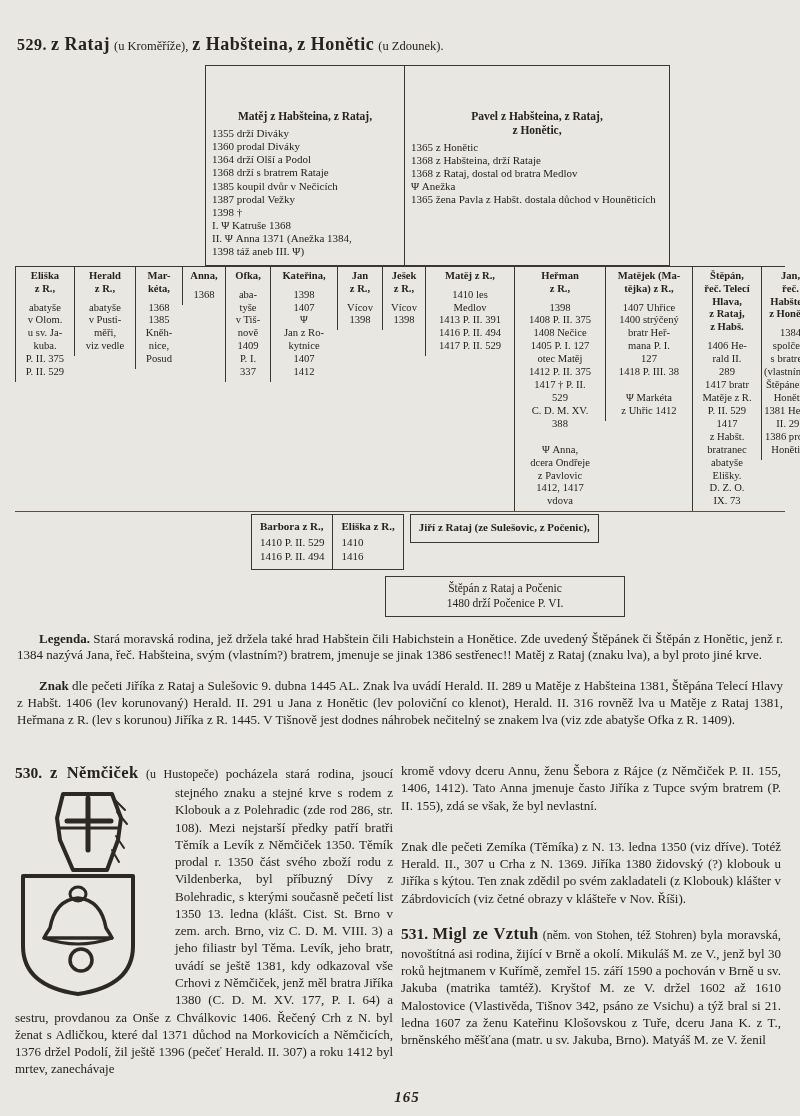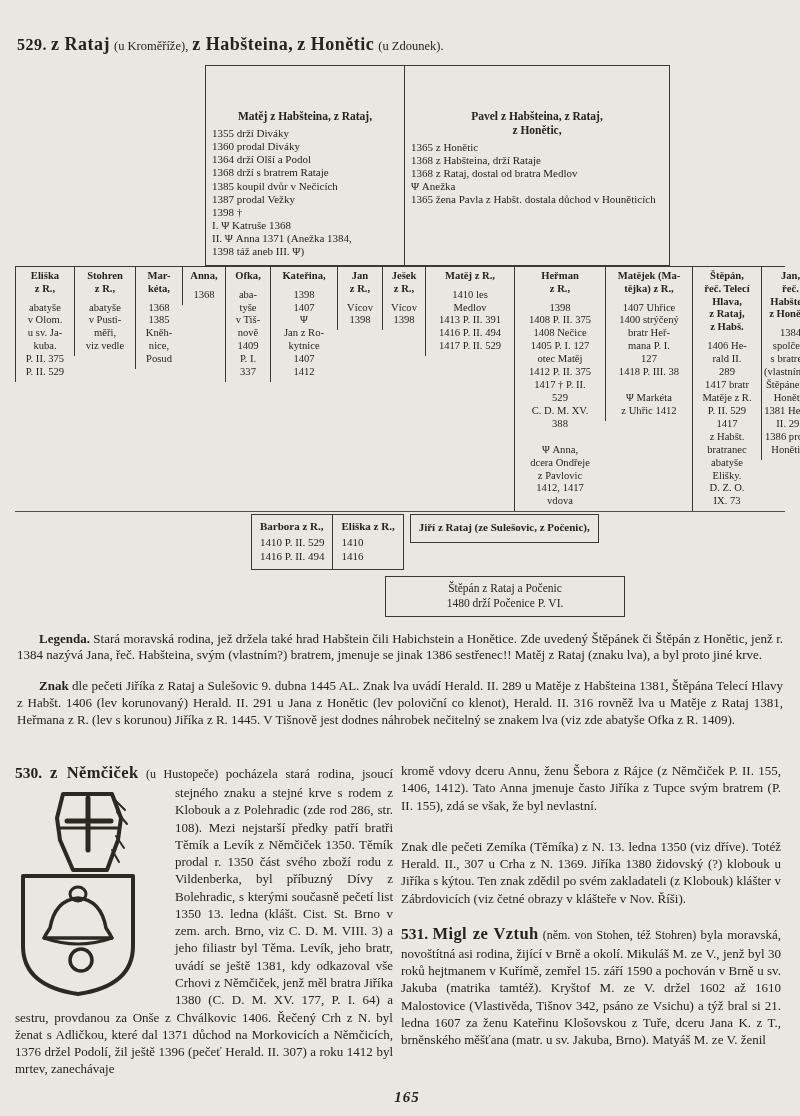"Stohren" div.col-title { text: Stohren -> Herald }
